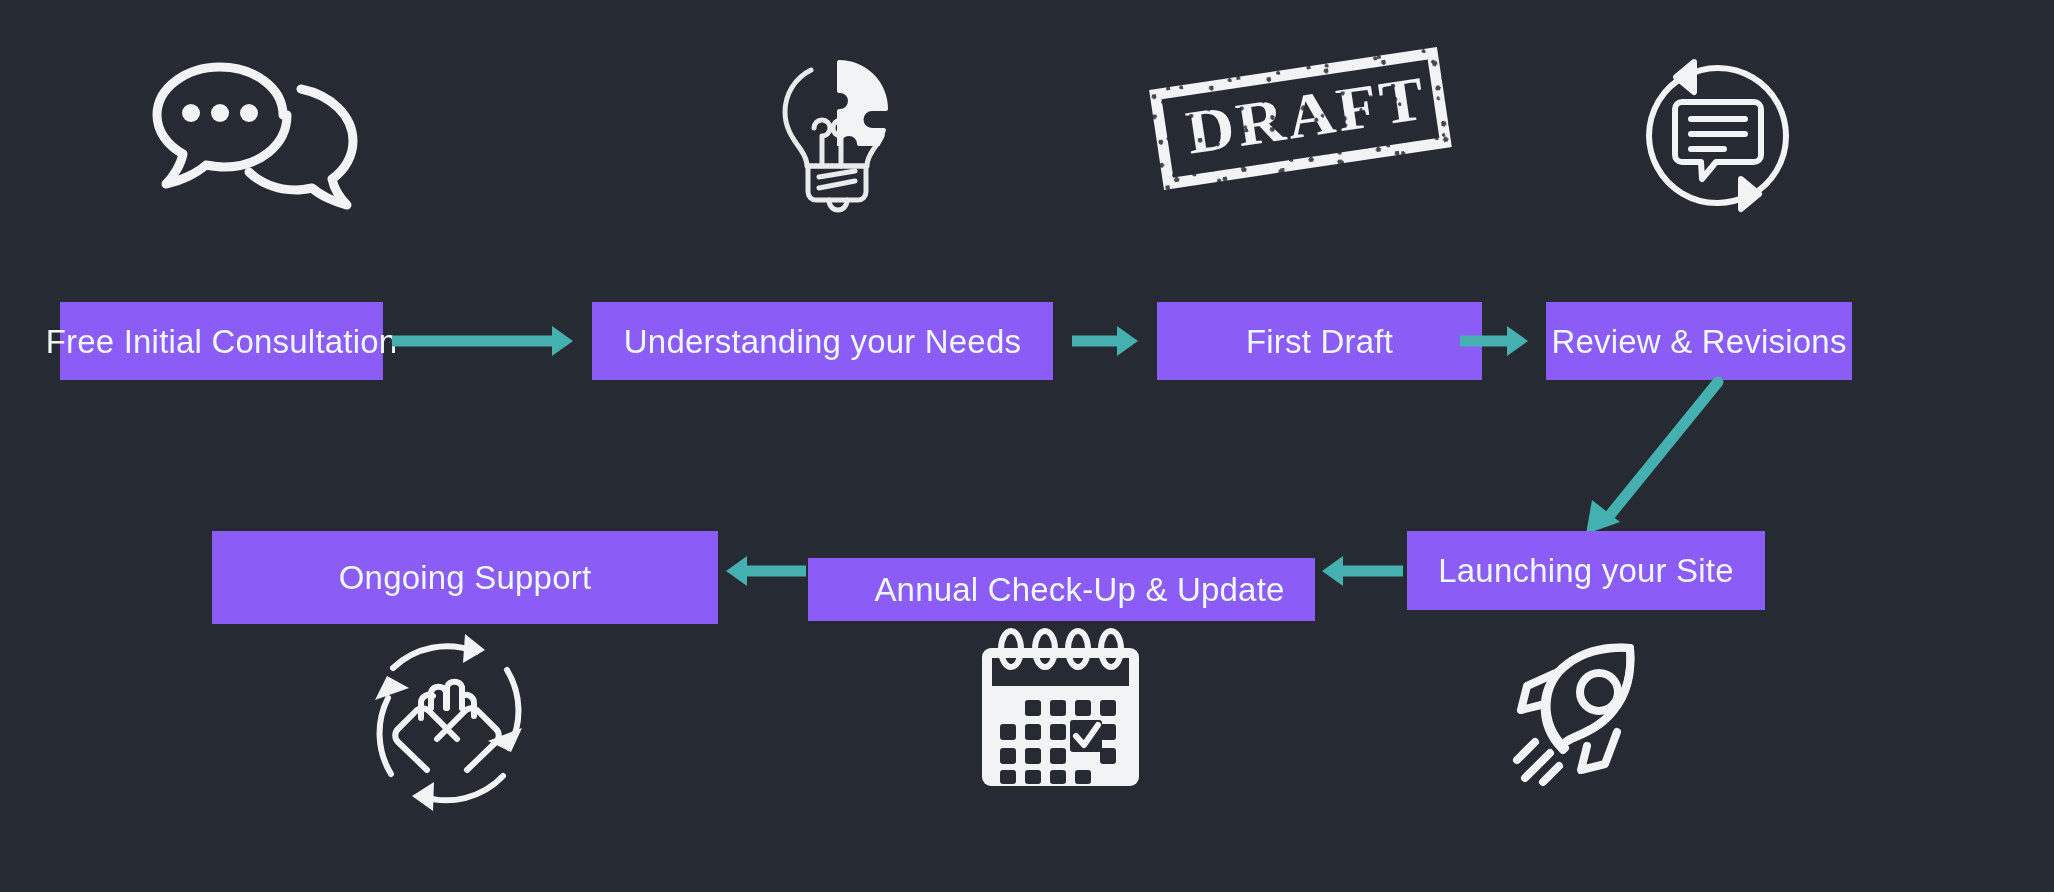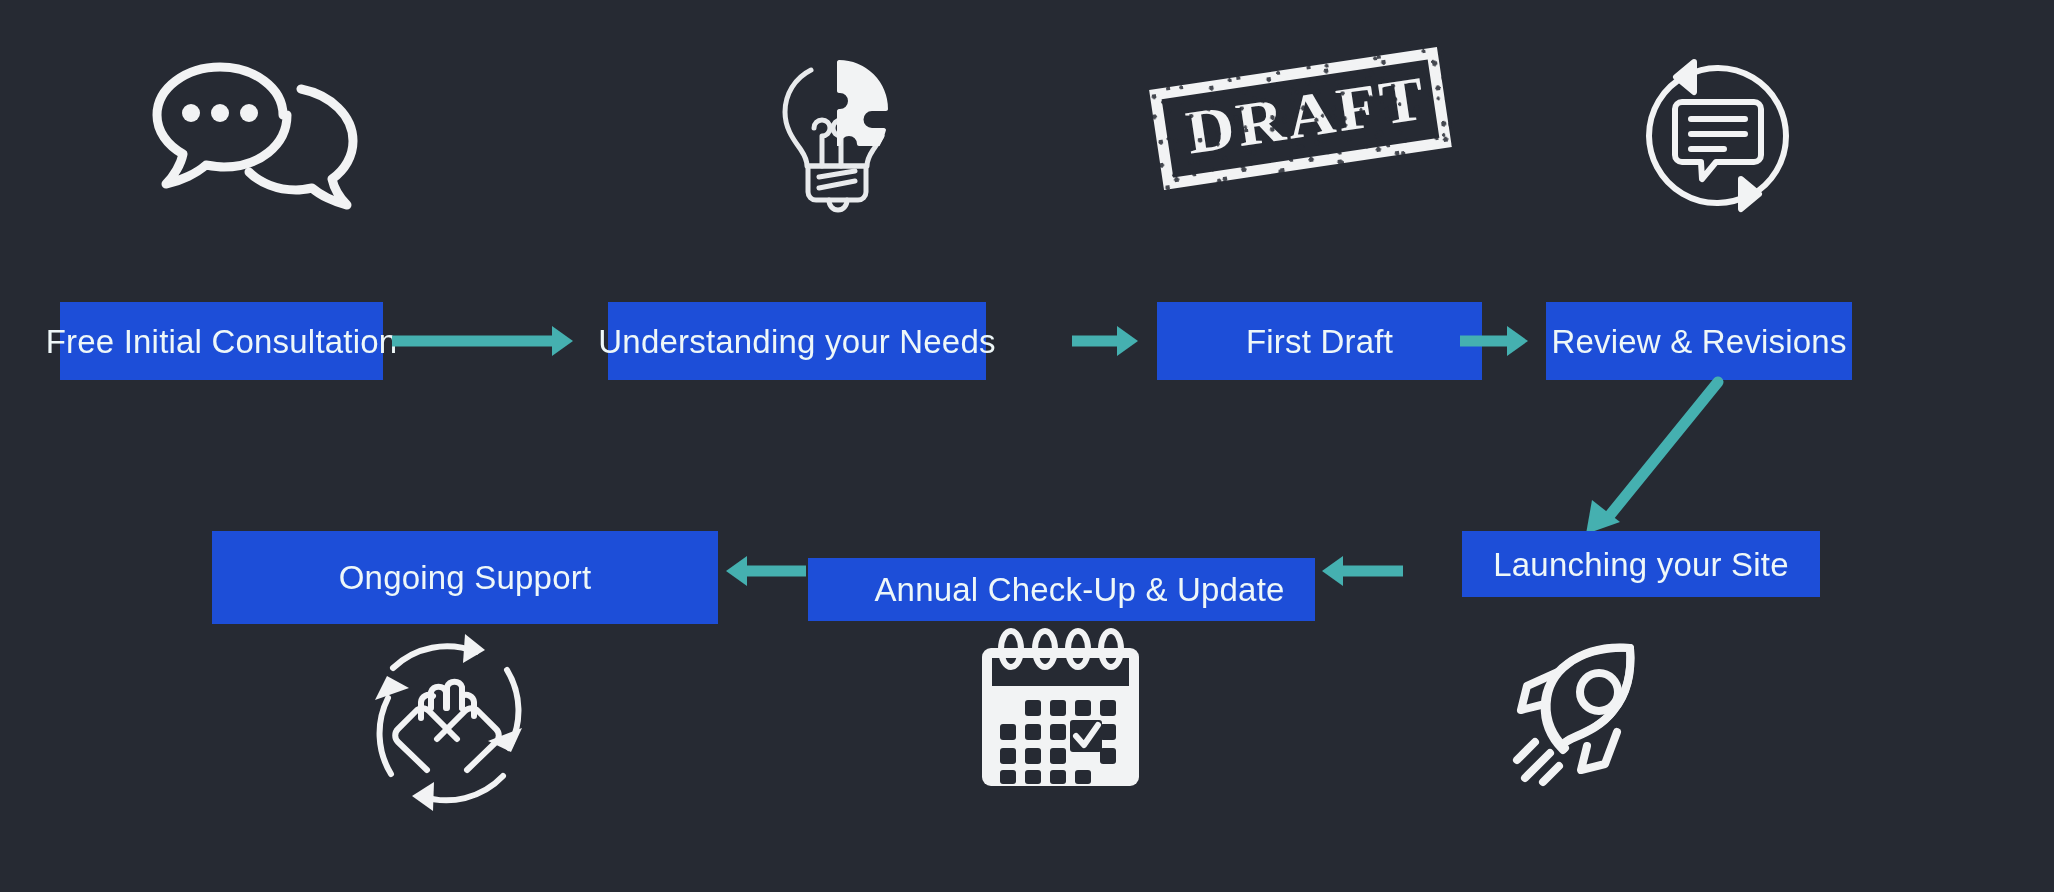"Free Initial Consultation" .pbox { background: #1d4ed8 -> #8b5cf6 }
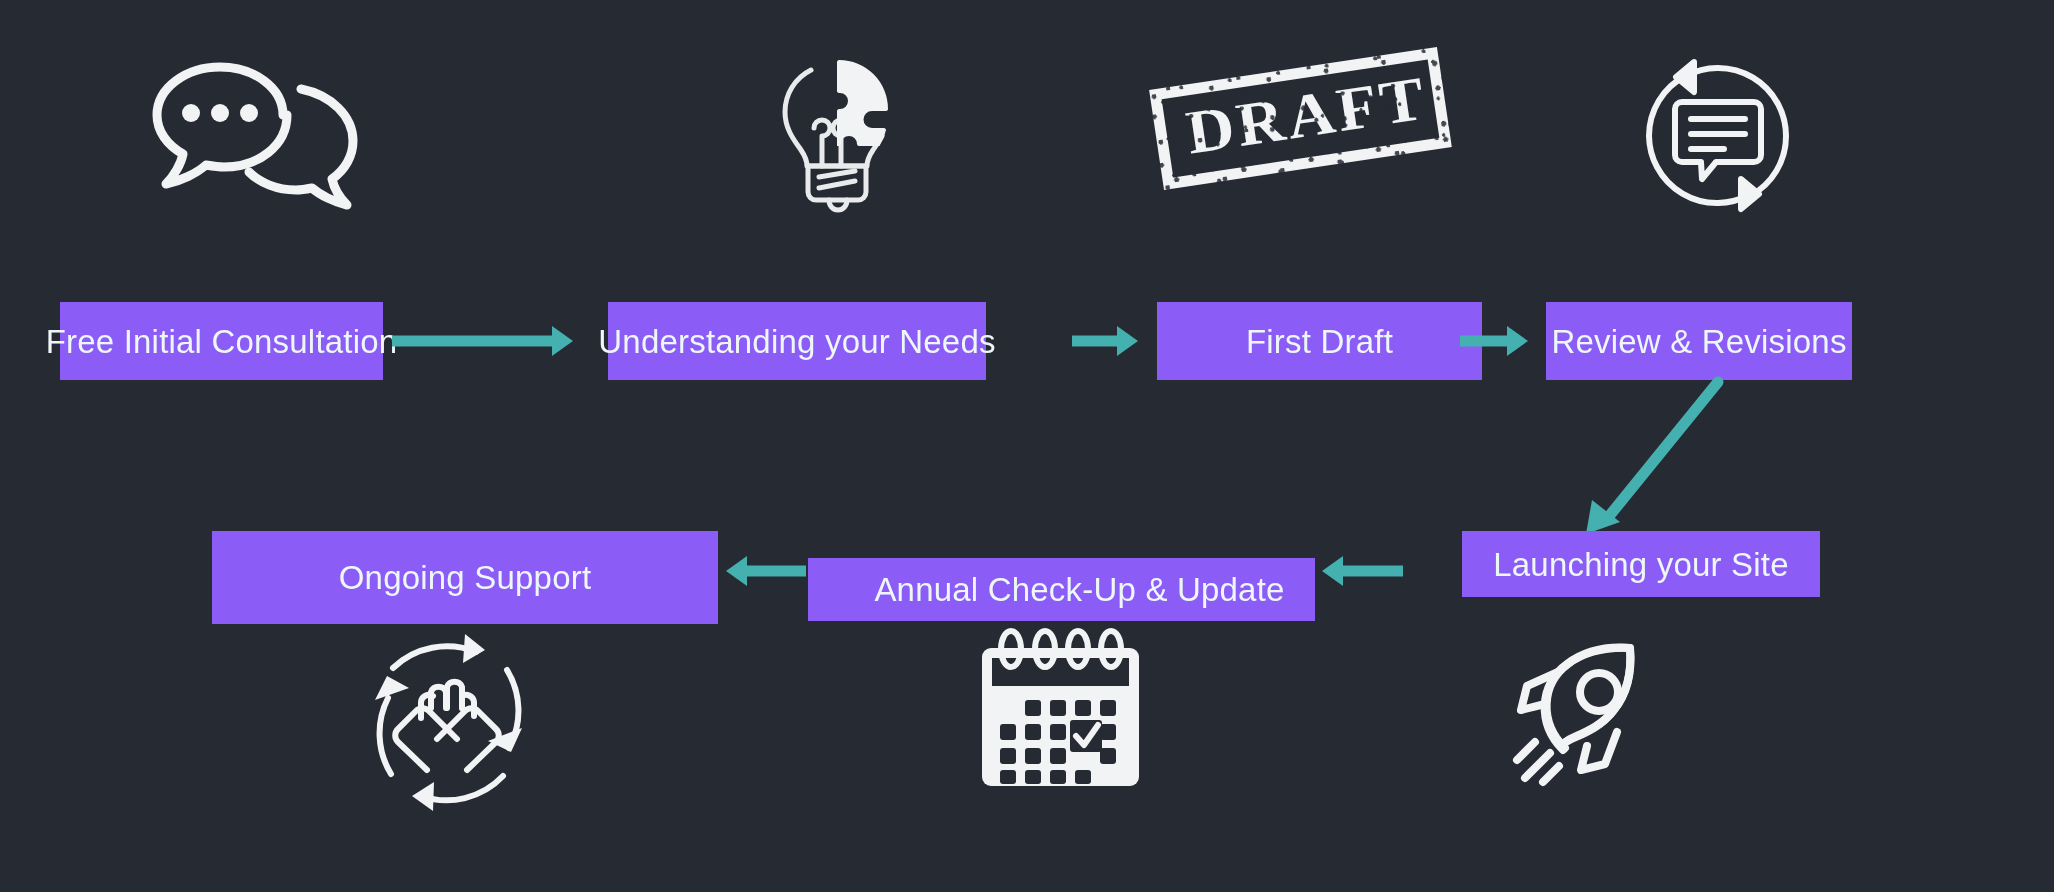"Understanding your Needs" div.pbox { margin-left: 16px -> none; width: 378px -> 461px }
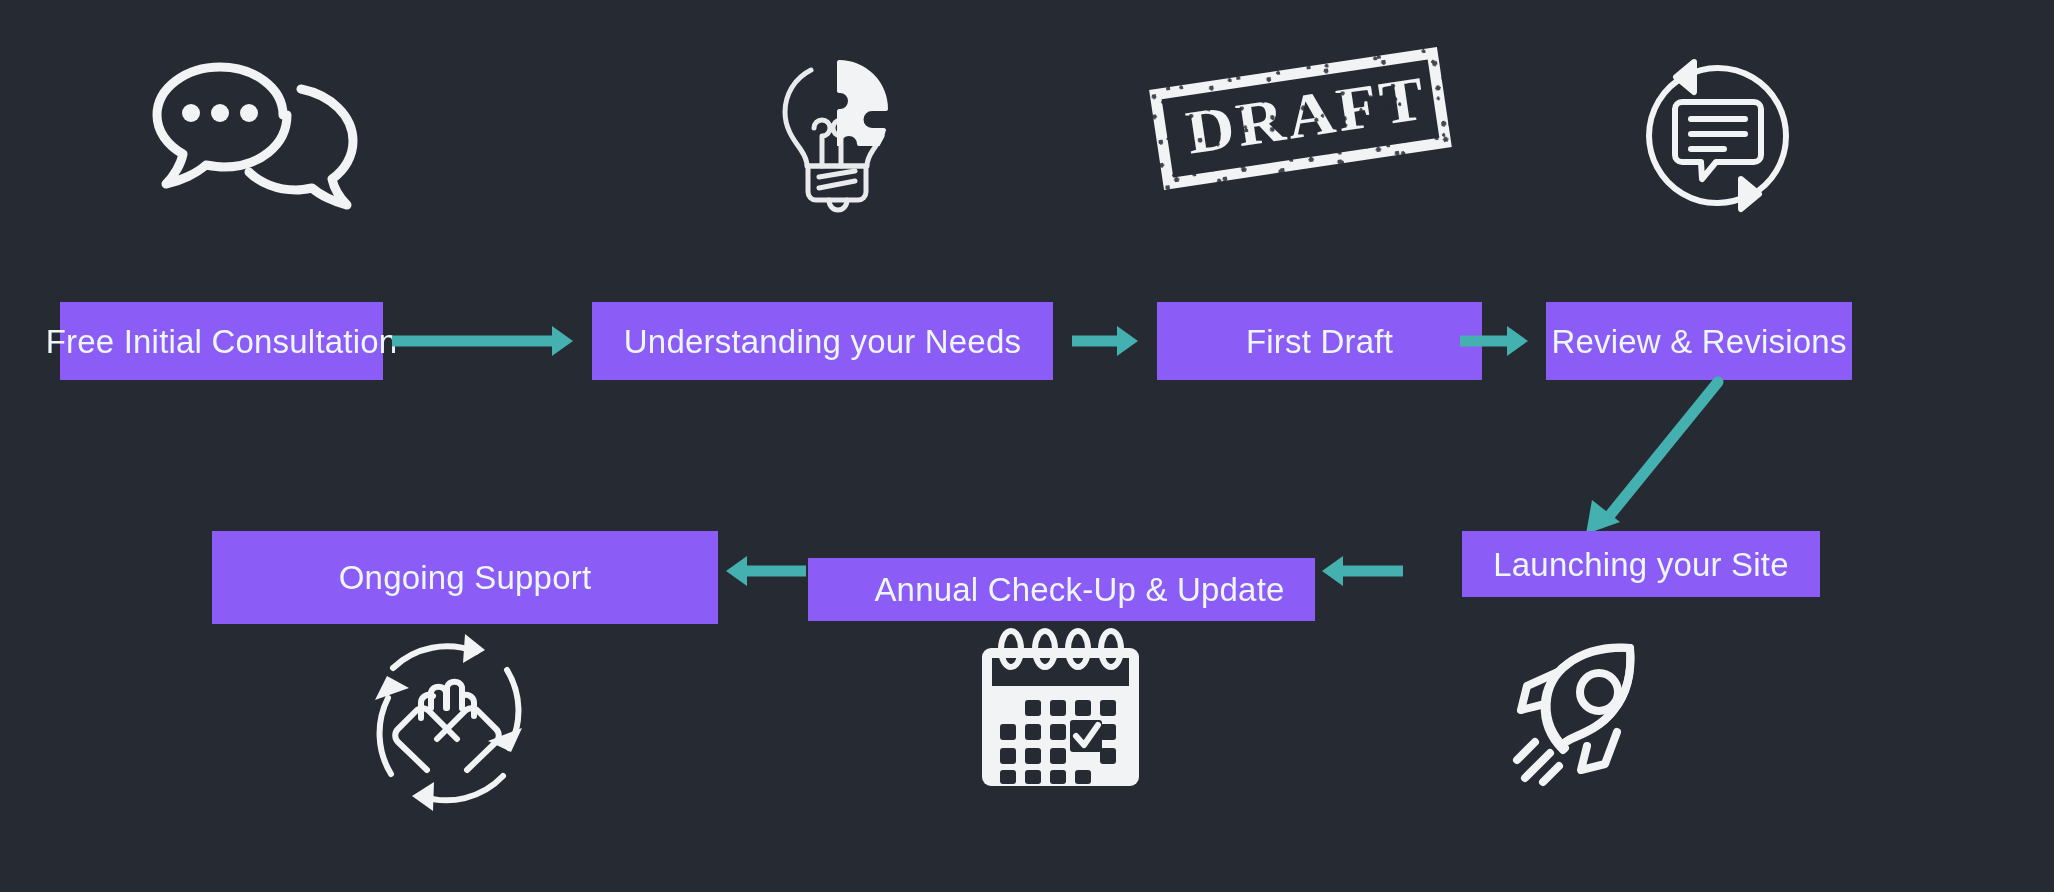"Launching your Site" div.pbox { height: 66px -> 79px; left: 1462px -> 1407px }
